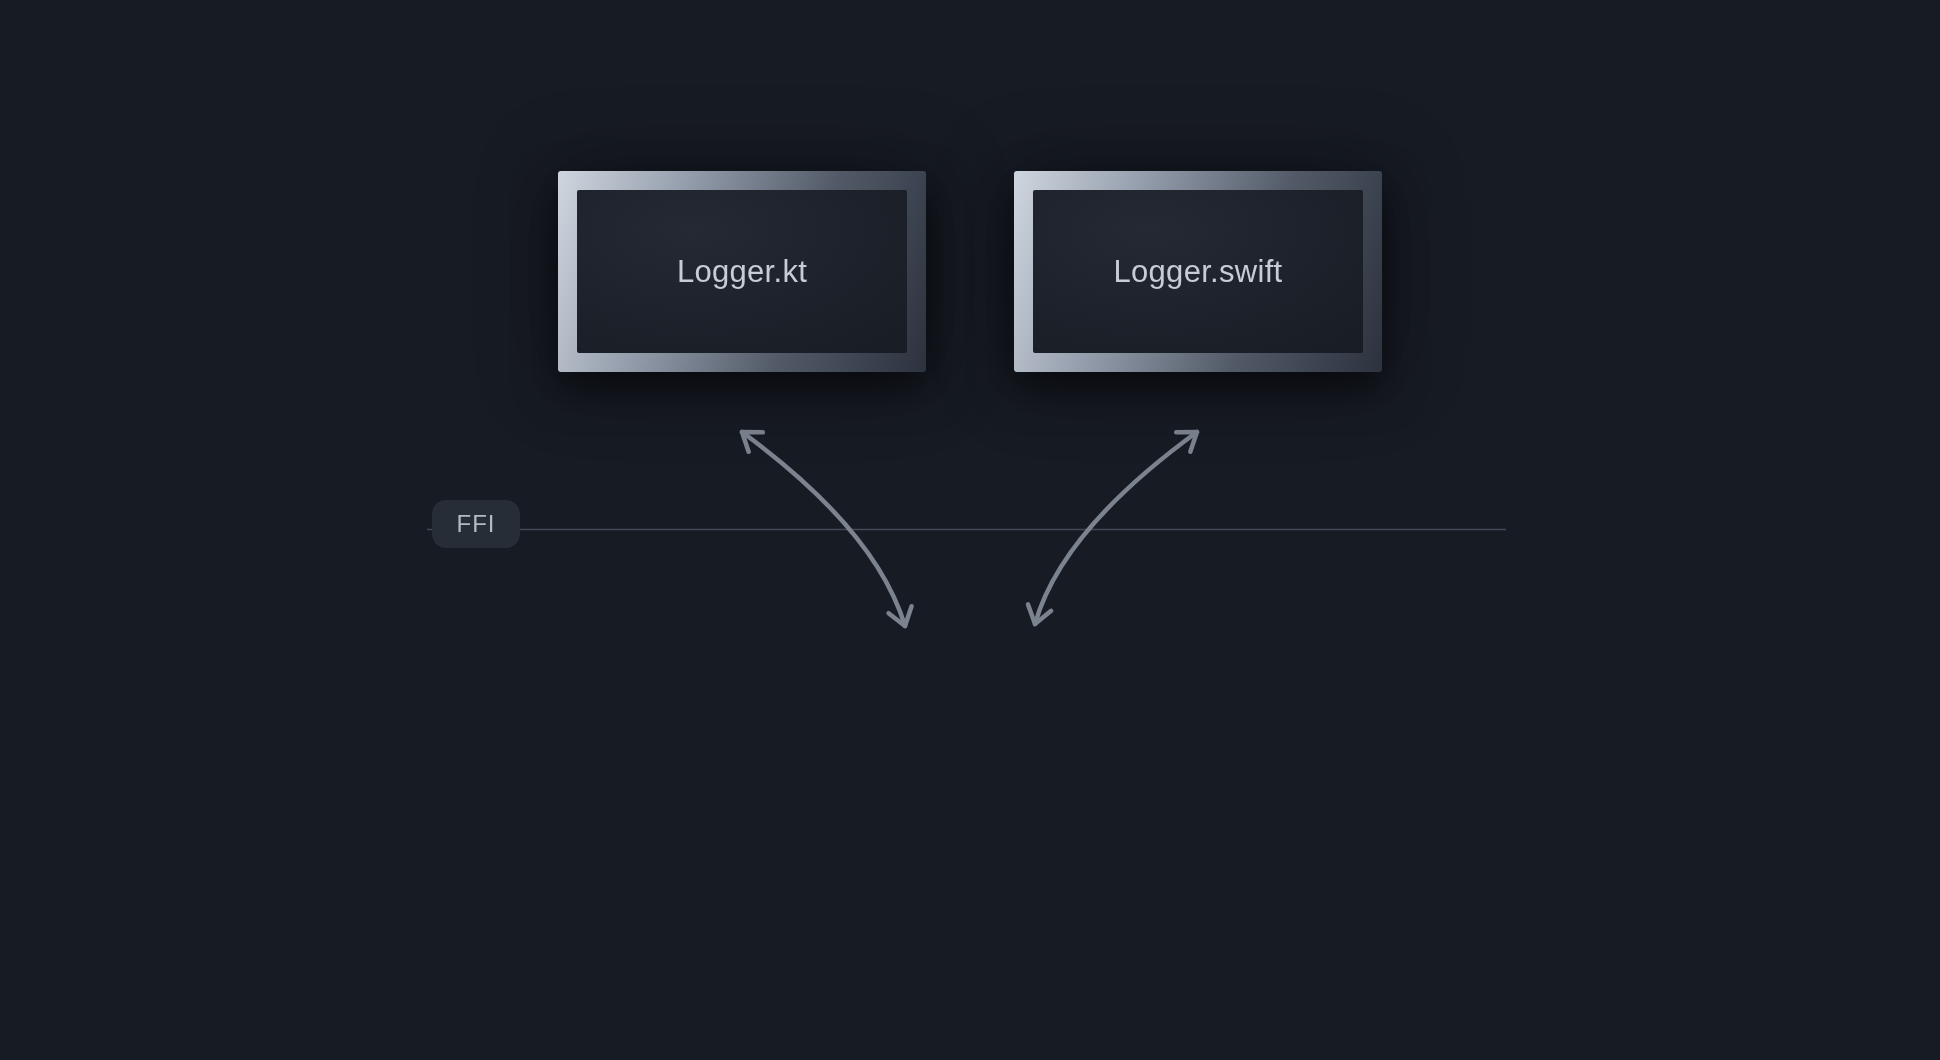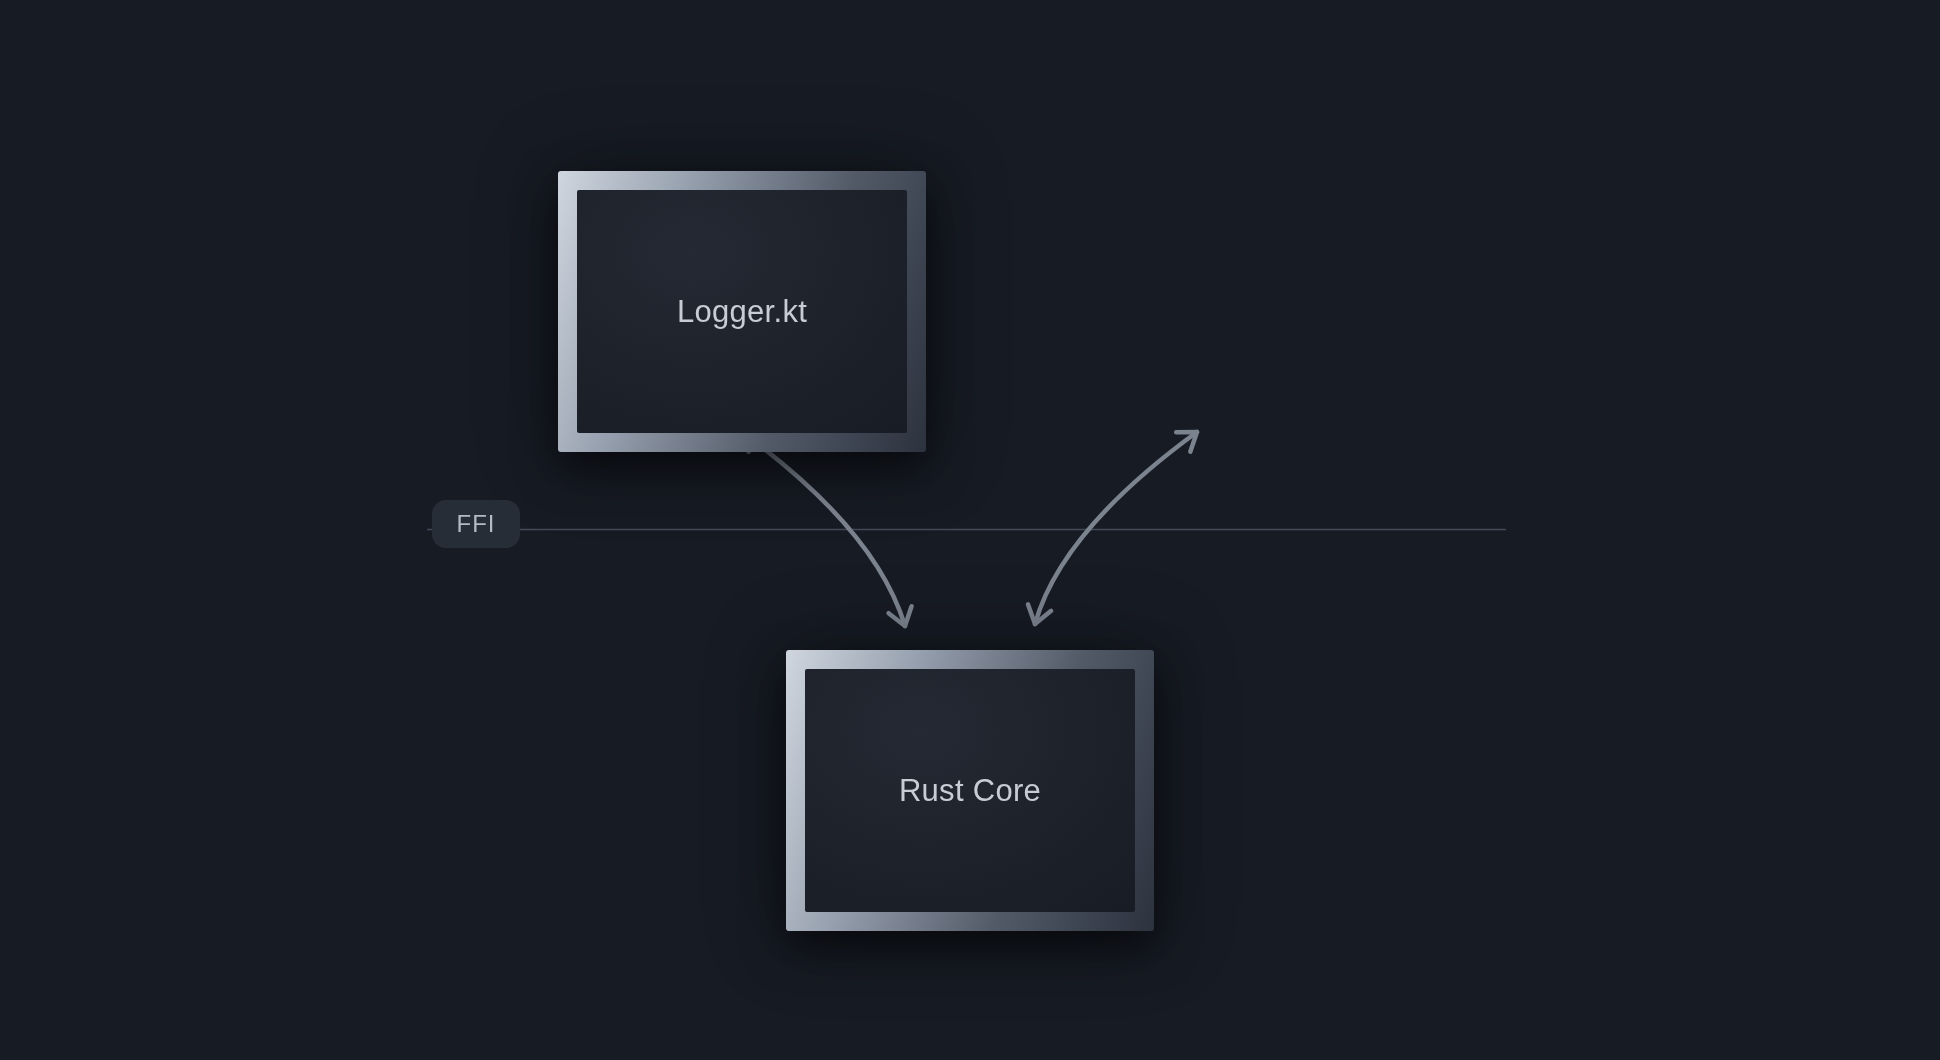"Logger.kt" .node { height: 281px -> 201px }
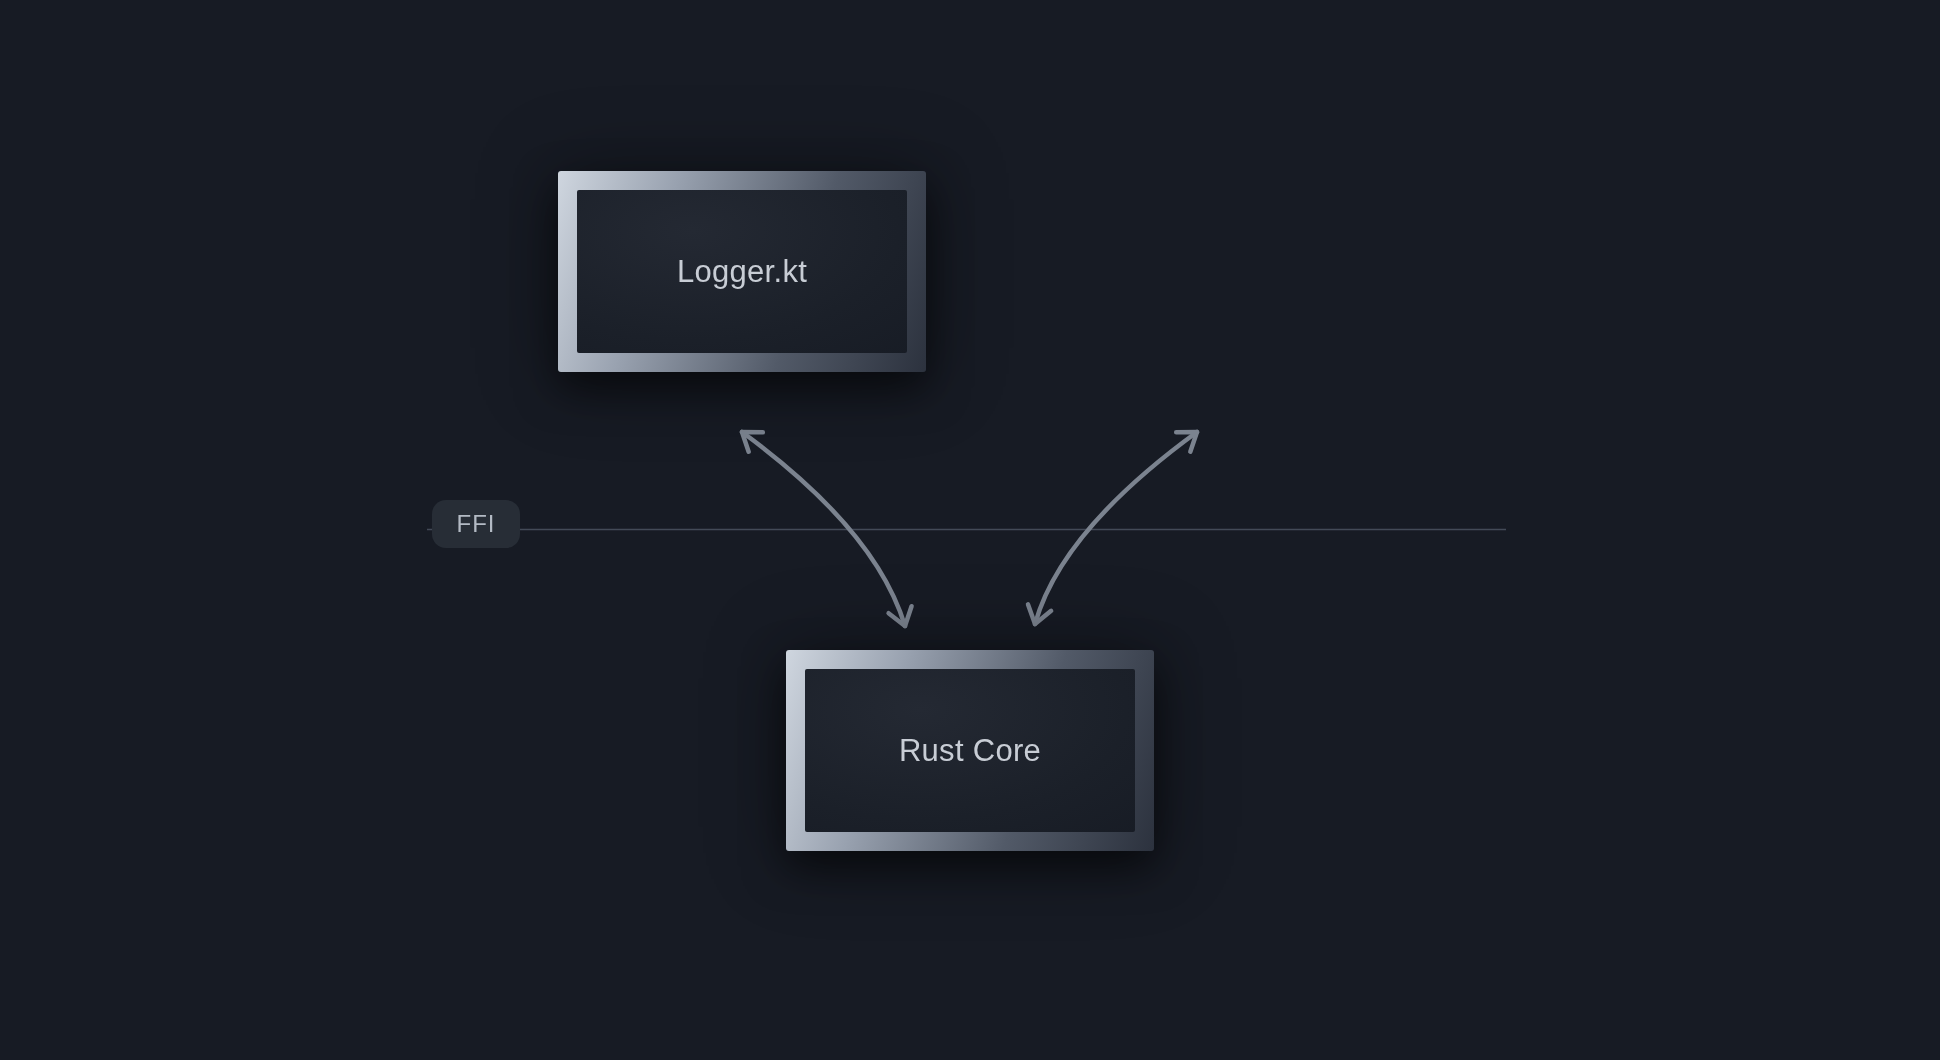"Logger.swift" div.node { html: none -> <div> <div> <span>Logger.swift</span> </div> </div> }
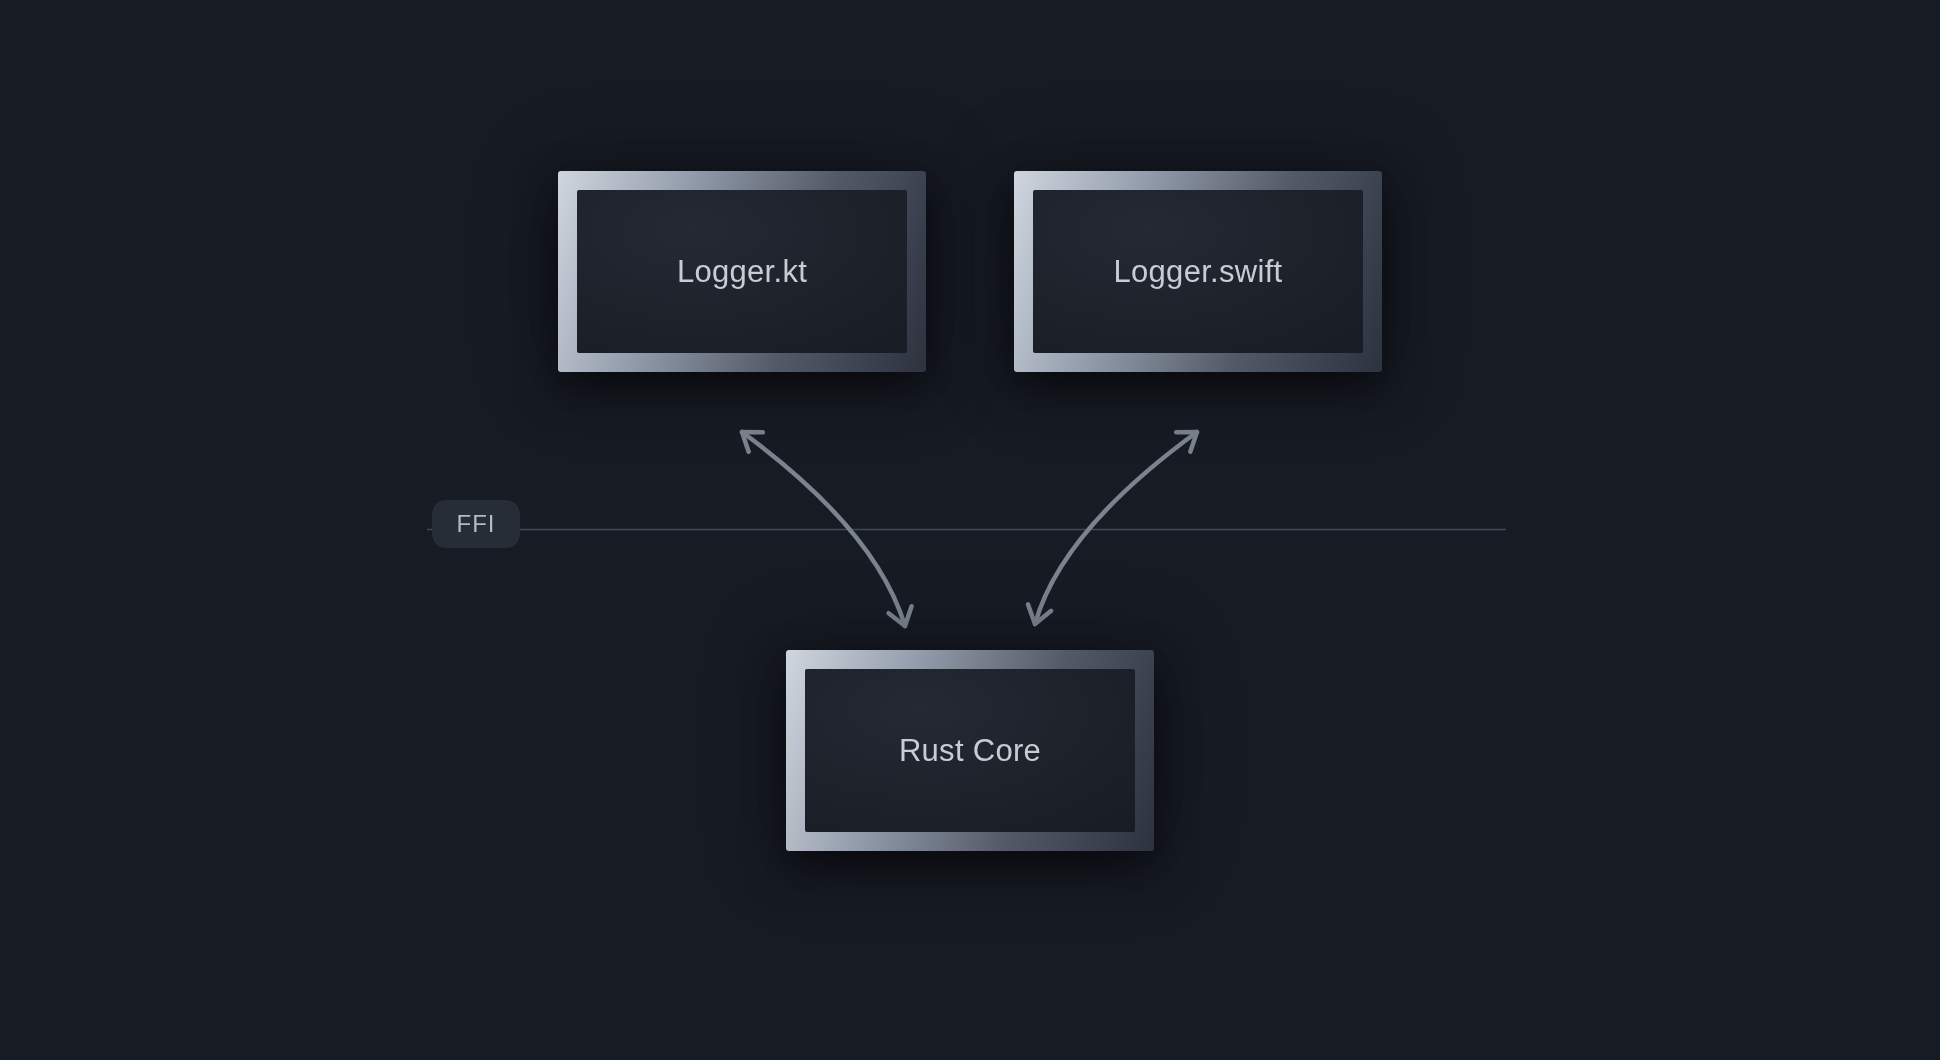"Rust Core" div.node { html: <div> <div> <span>Rust Core</span> </div> </div> -> none }
